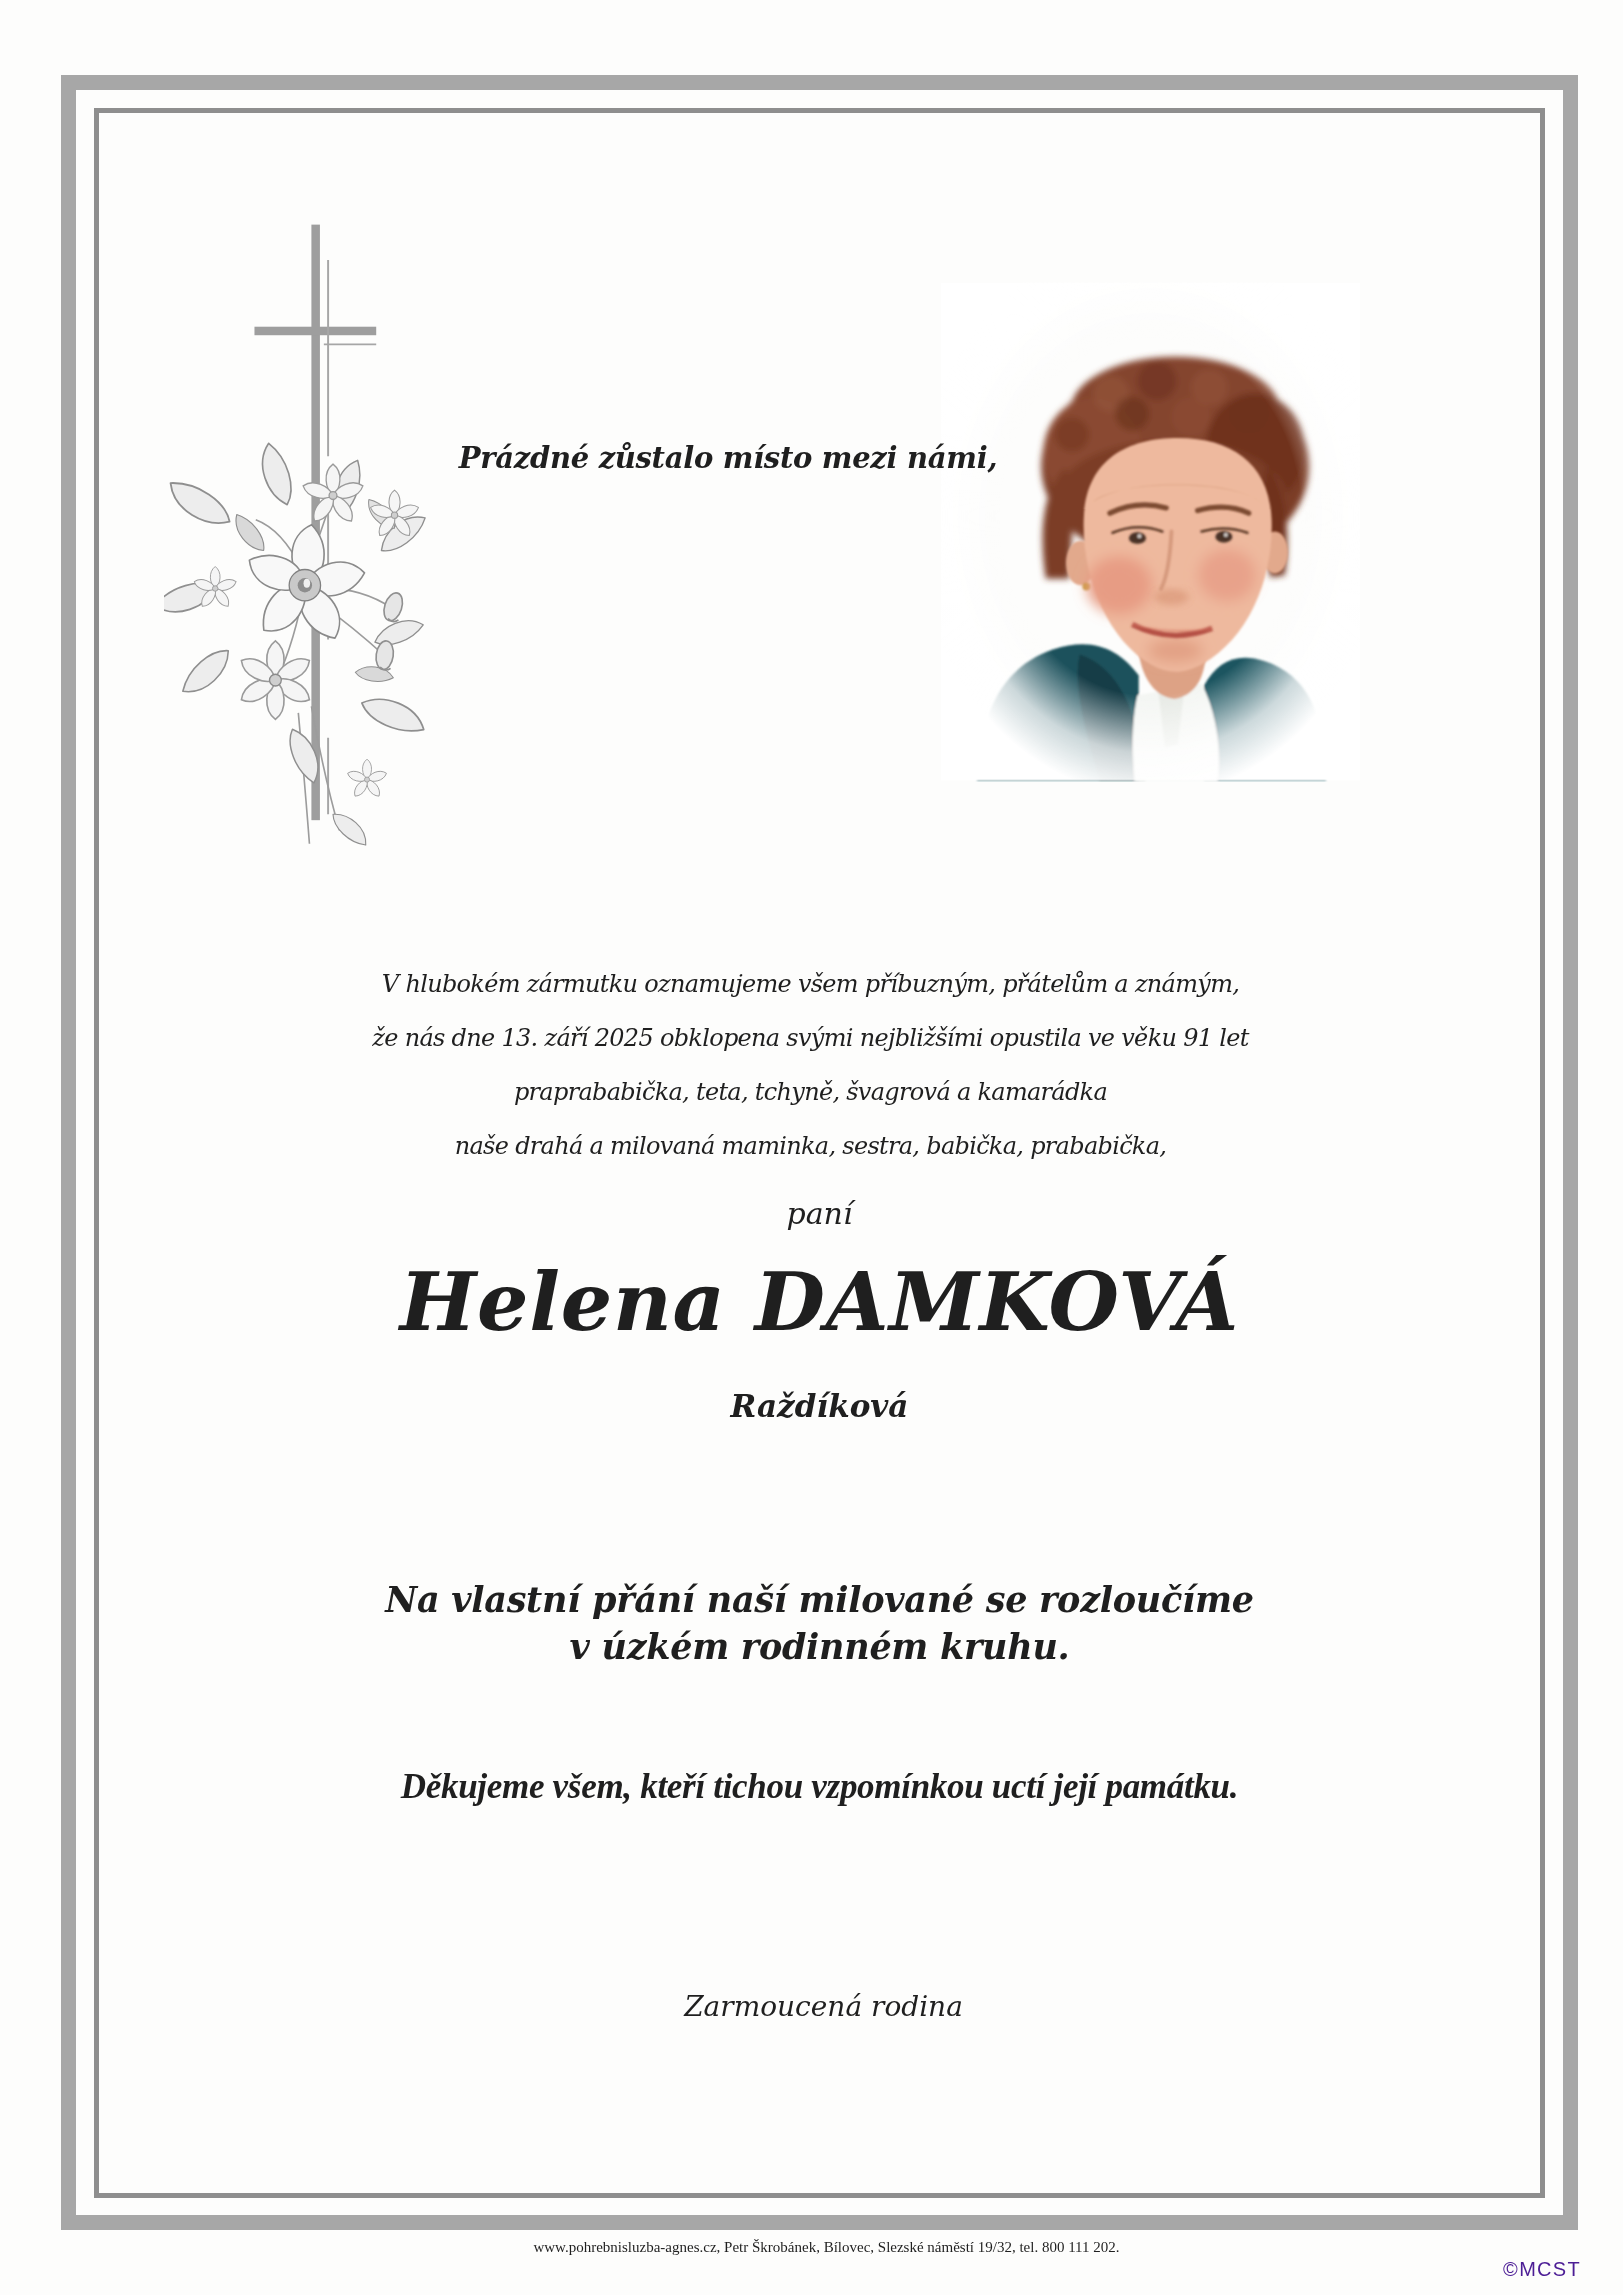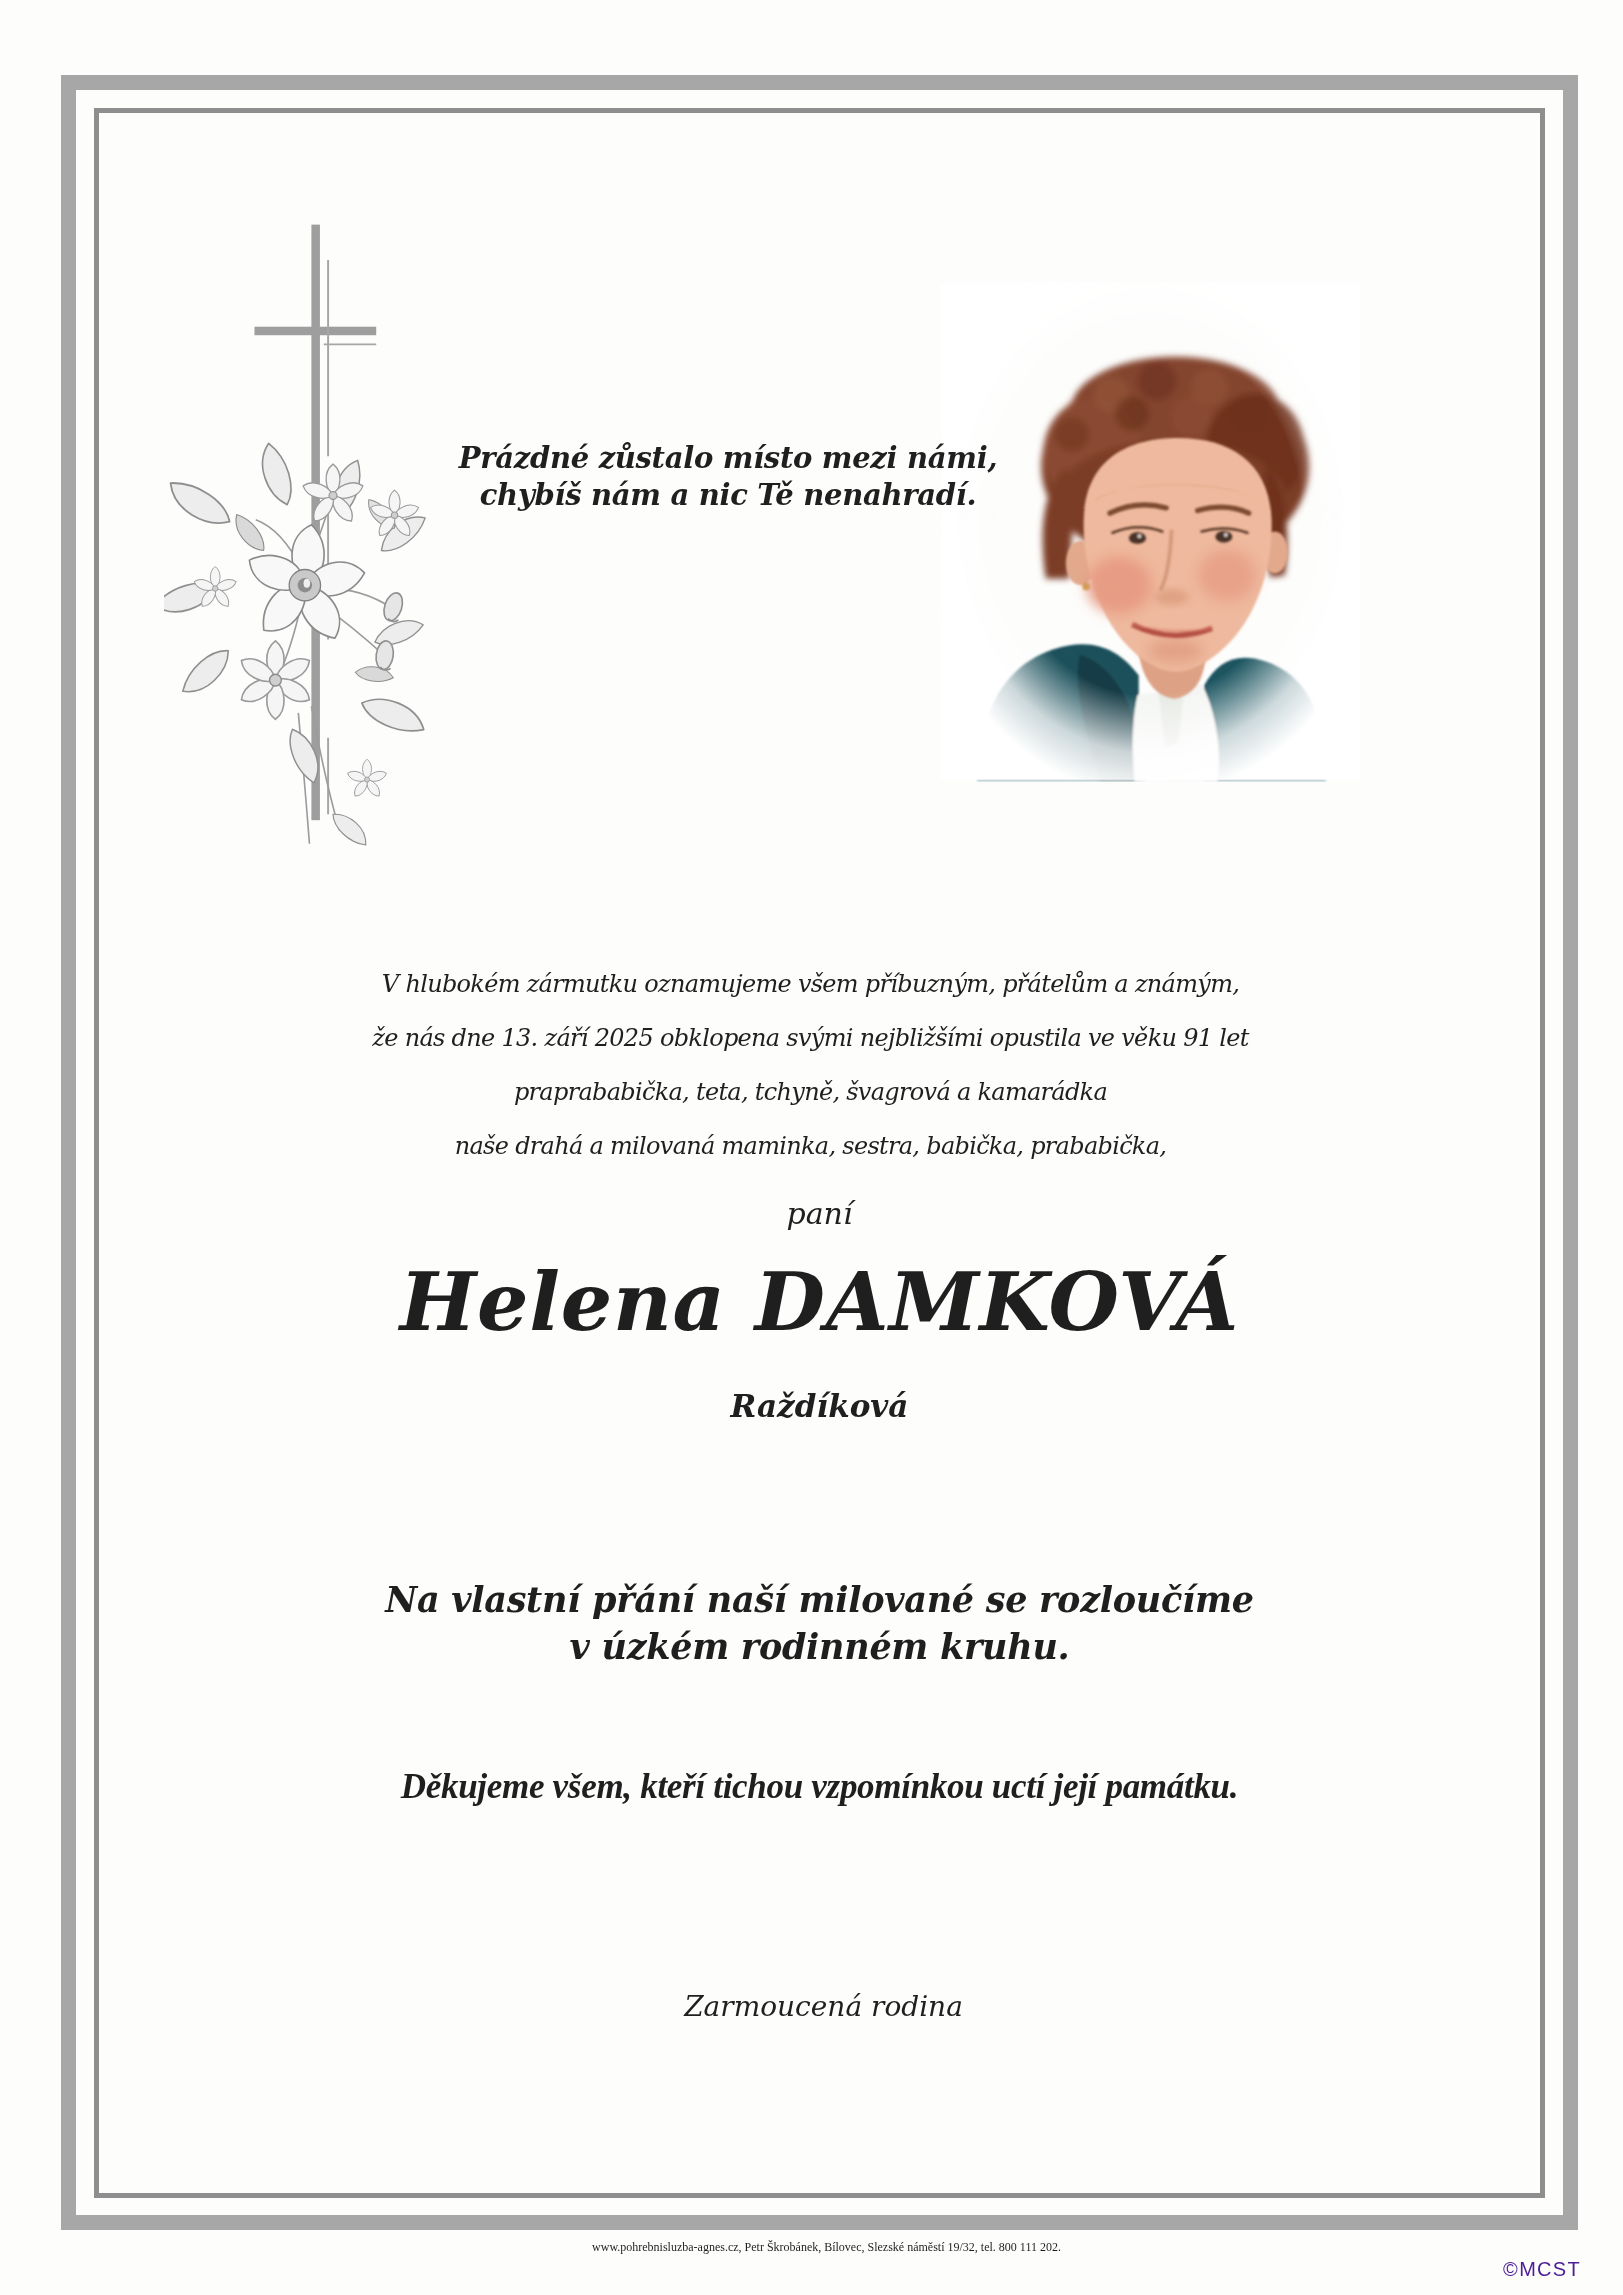"chybíš nám a nic Tě" div { html: <div>chybíš nám a nic Tě nenahradí.</div> -> none }
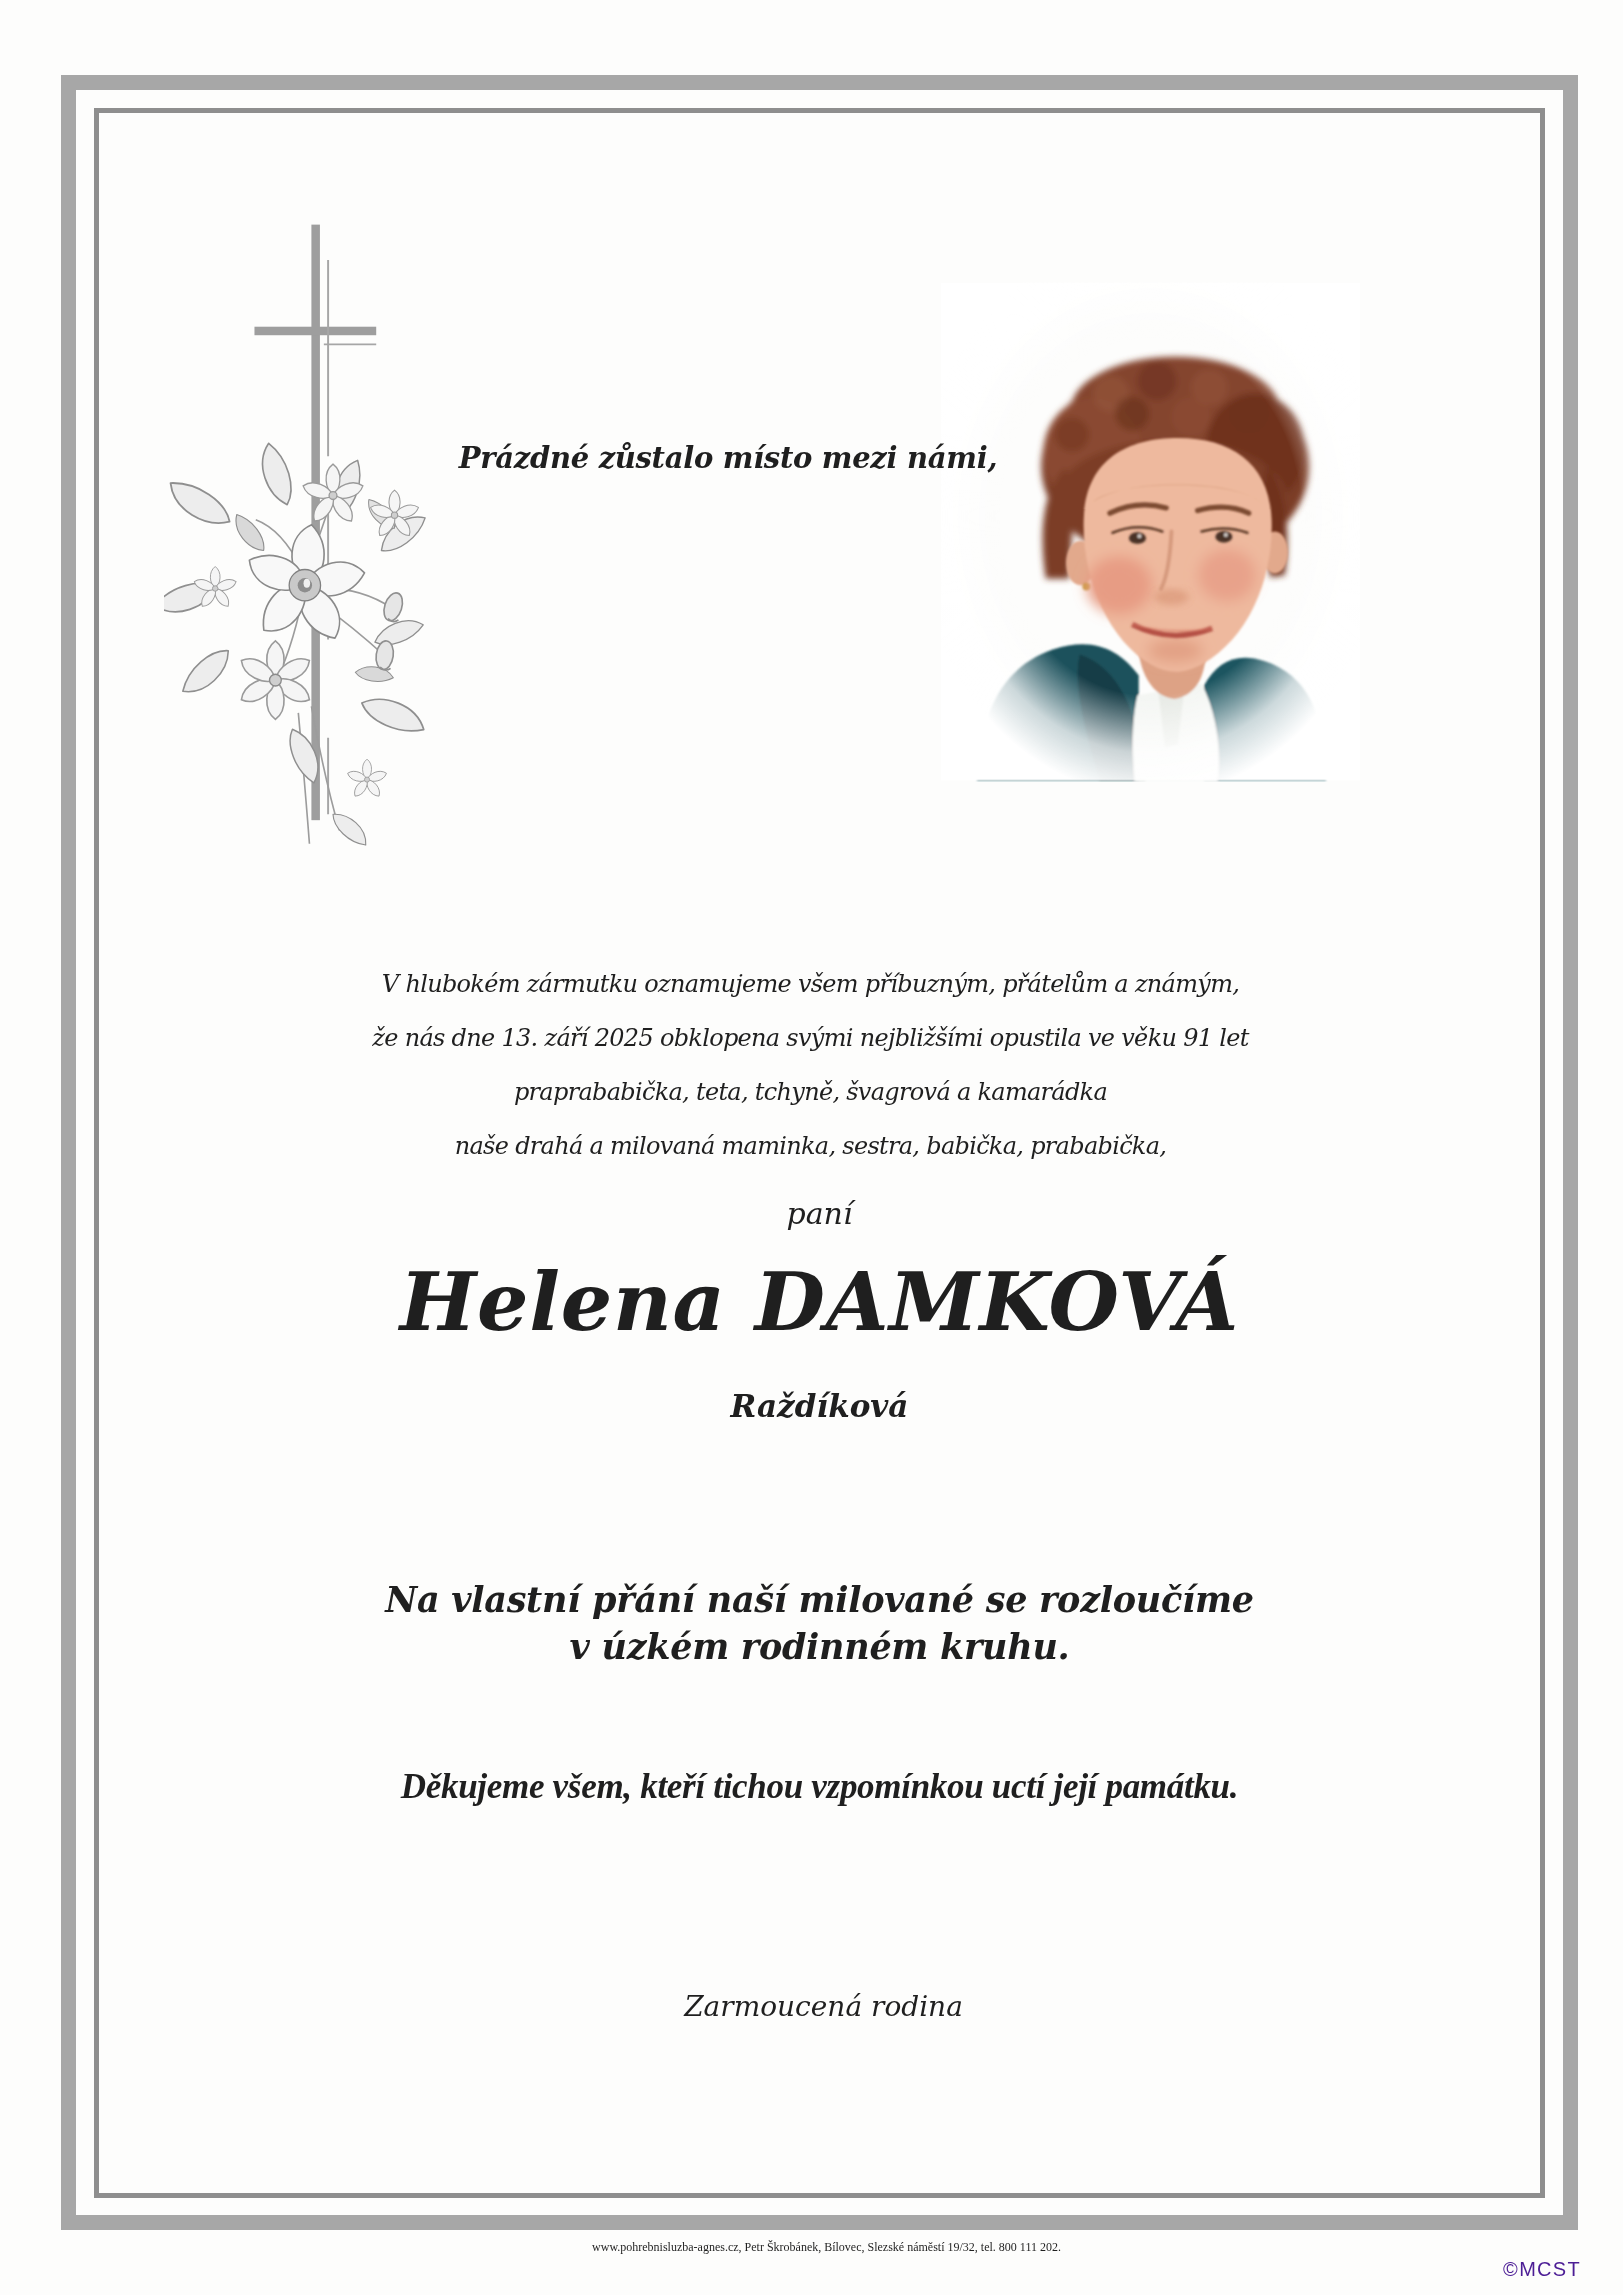"www.pohrebnisluzba-agnes.cz, Petr" .footer-line { font-size: 12px -> 15px }
